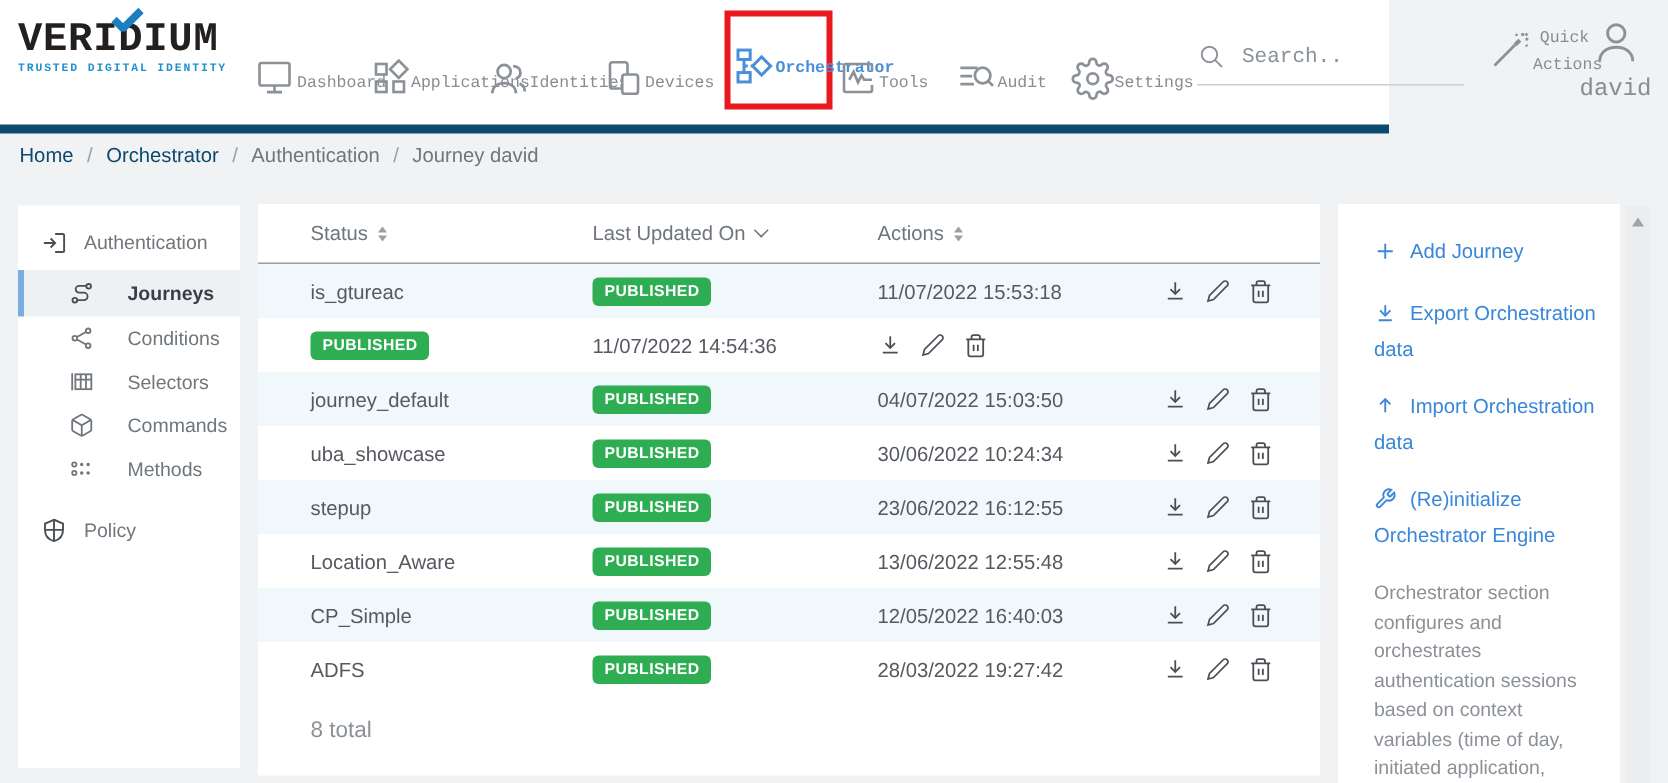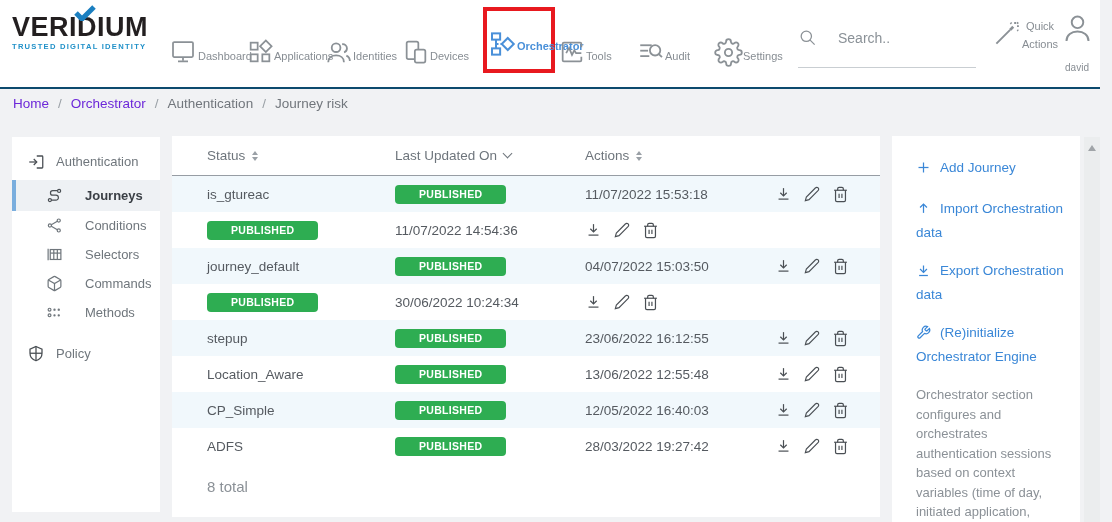"VERIDIUM" .topnav { border-bottom: 2px solid #0c4a6e -> 6px solid #0c4a6e; font-family: none -> Liberation Mono, monospace; width: 1100px -> 926px }
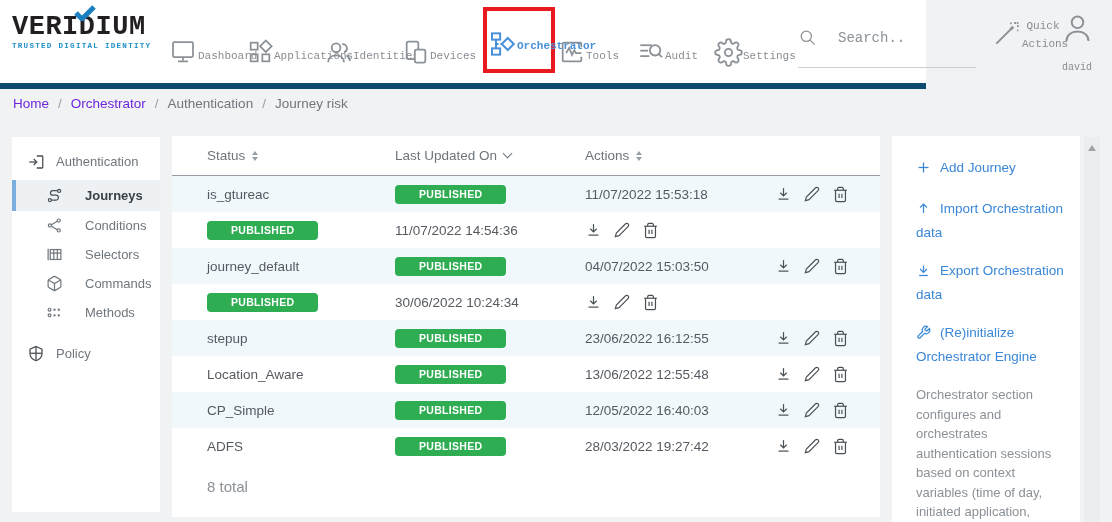"Search.." .search { gap: 21px -> 11px; padding-bottom: 20px -> 9px }
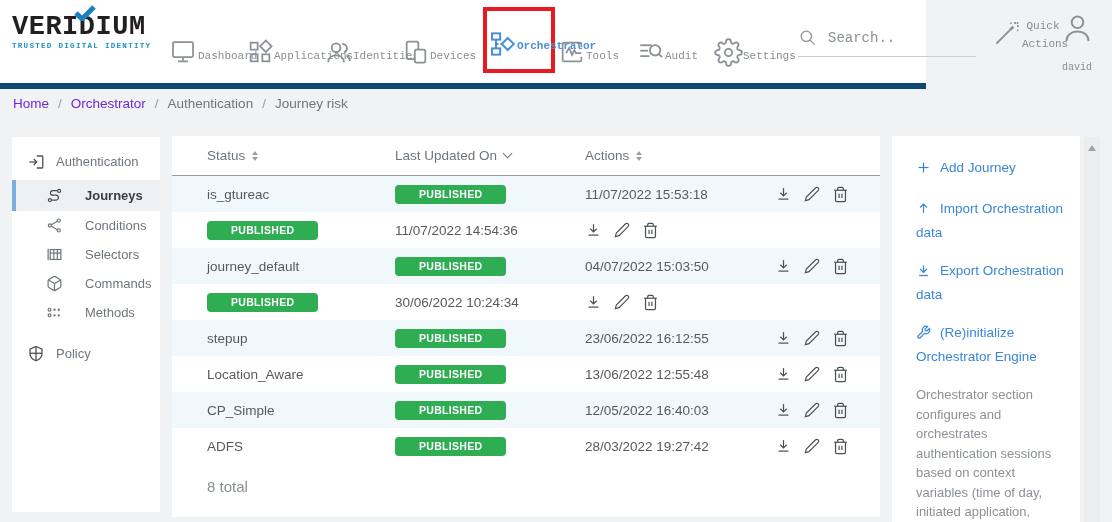"david" .usr .lbl { font-size: 10px -> 16px; margin-top: 16px -> 4px }
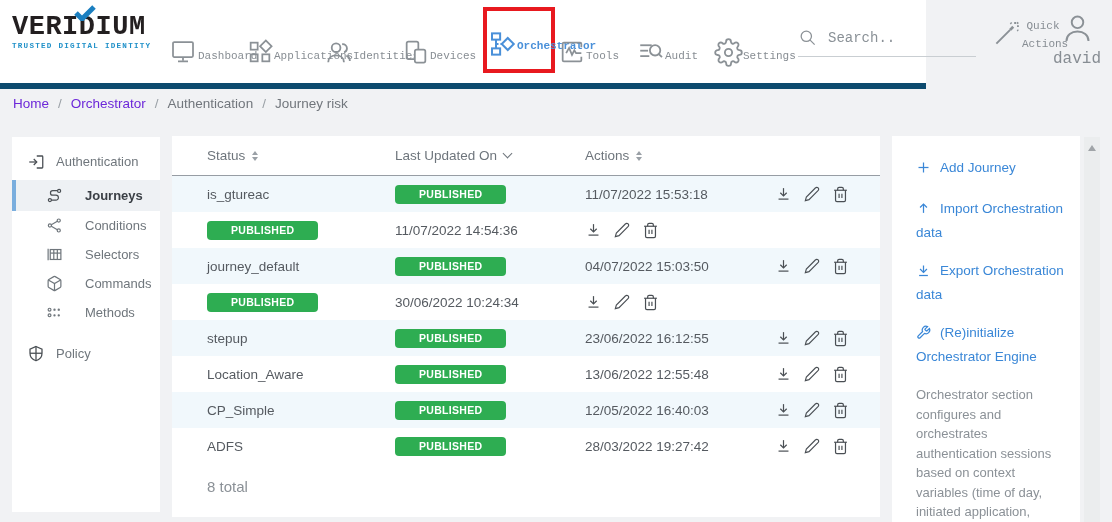"Home" .crumbs .lnk { color: #6d28d9 -> #0c4a6e }
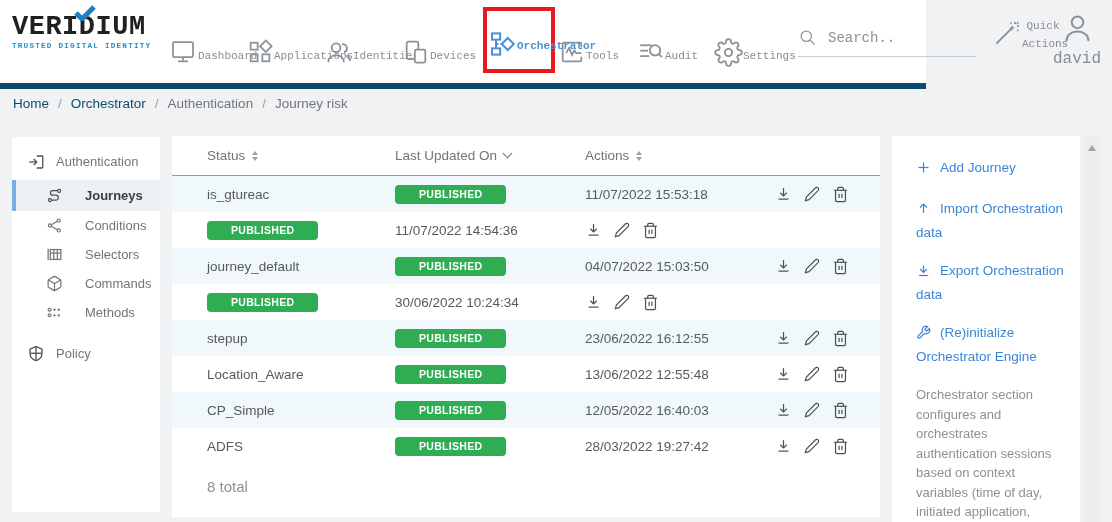"Journey risk" span.cur { text: risk -> david }
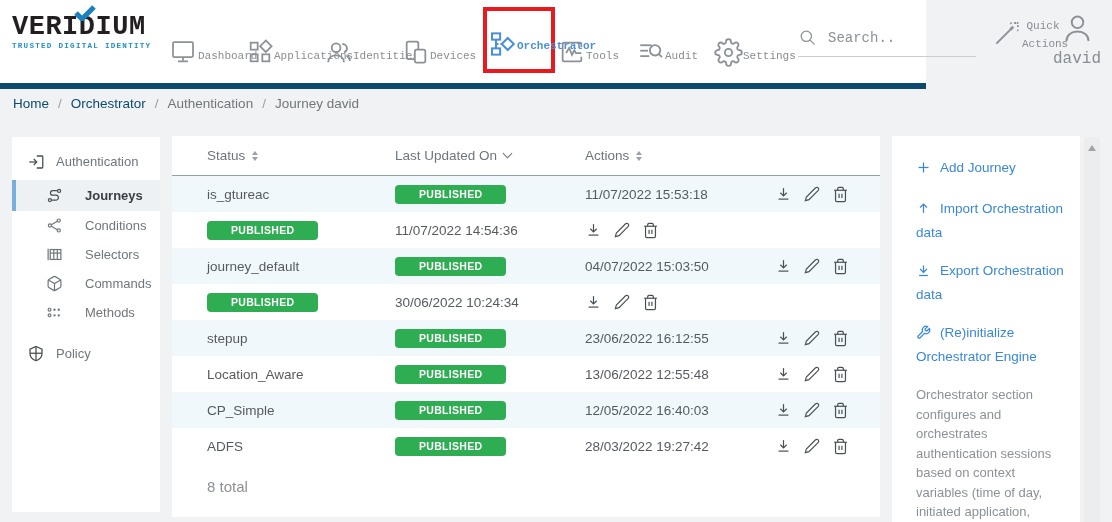"PUBLISHED" .badge { padding: 3px 24px 4px -> 3px 8px 4px }
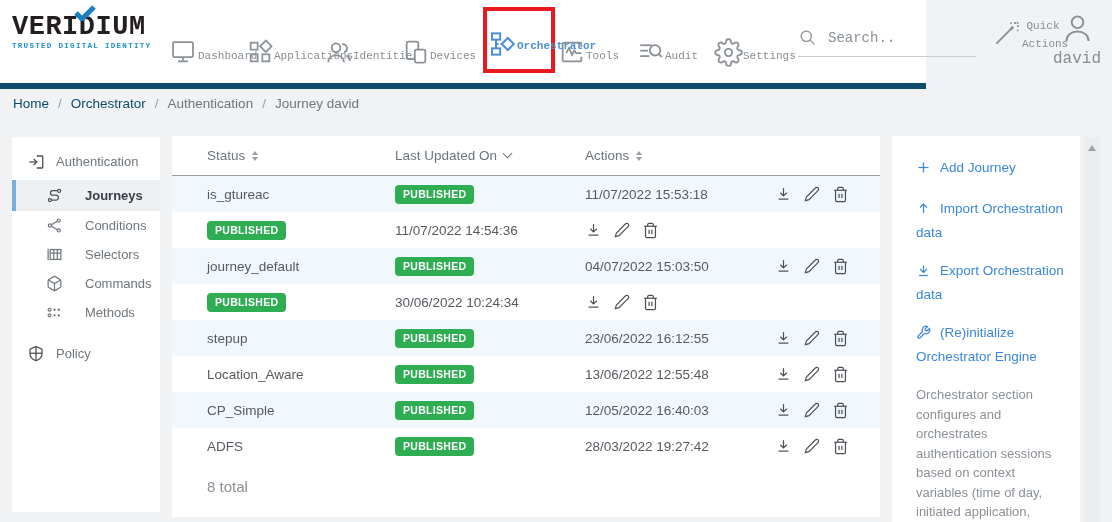"Import Orchestration data" a.plink { order: before "Export Orchestration data" -> after "Export Orchestration data" }
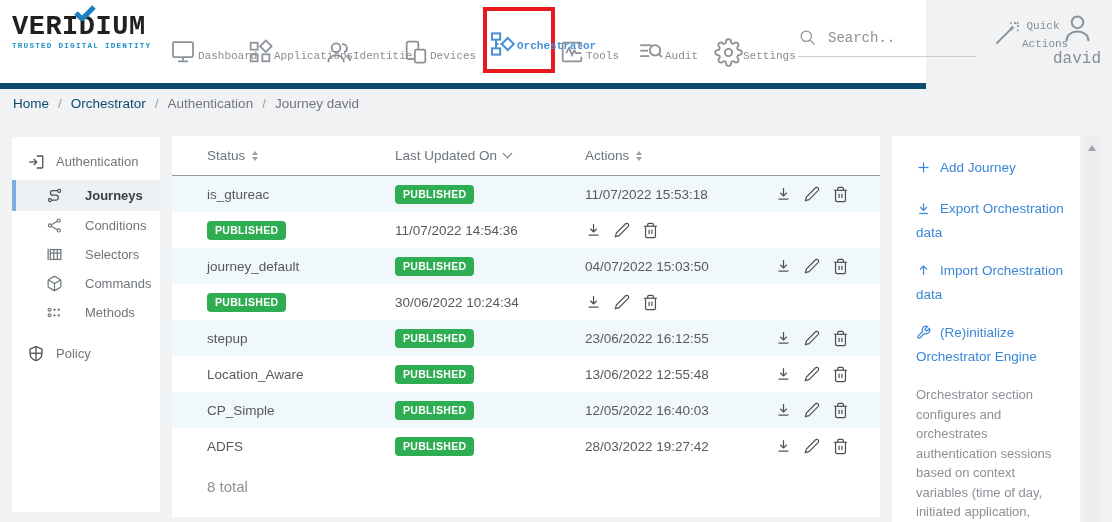"uba_showcase" div.cell-name { html: none -> <div>uba_showcase</div> }
